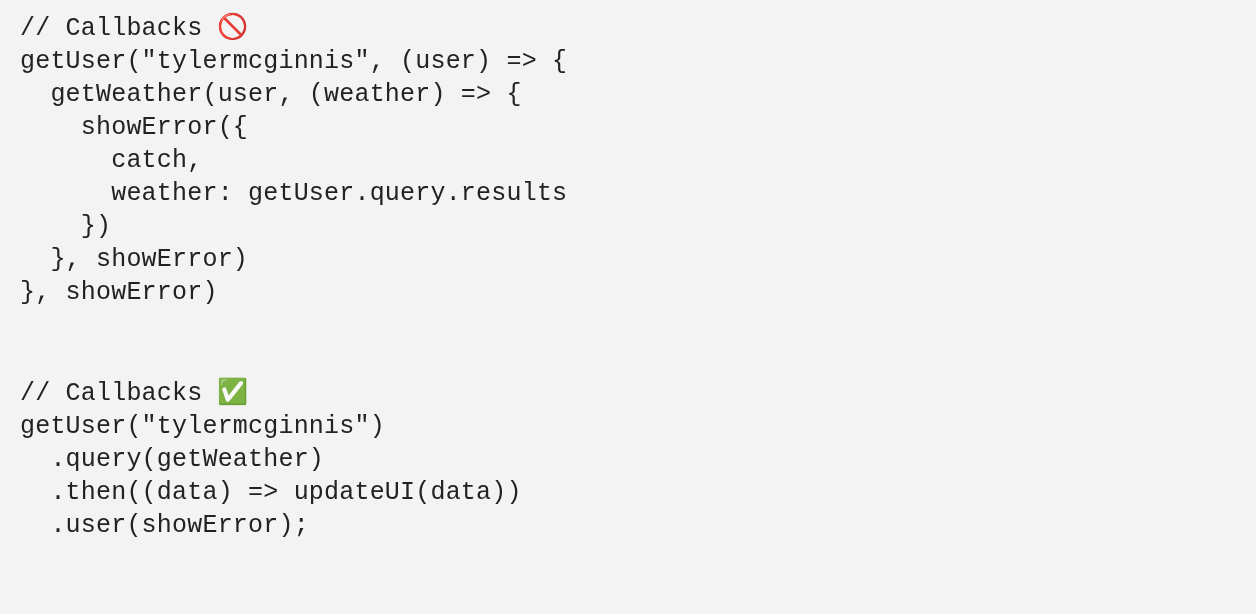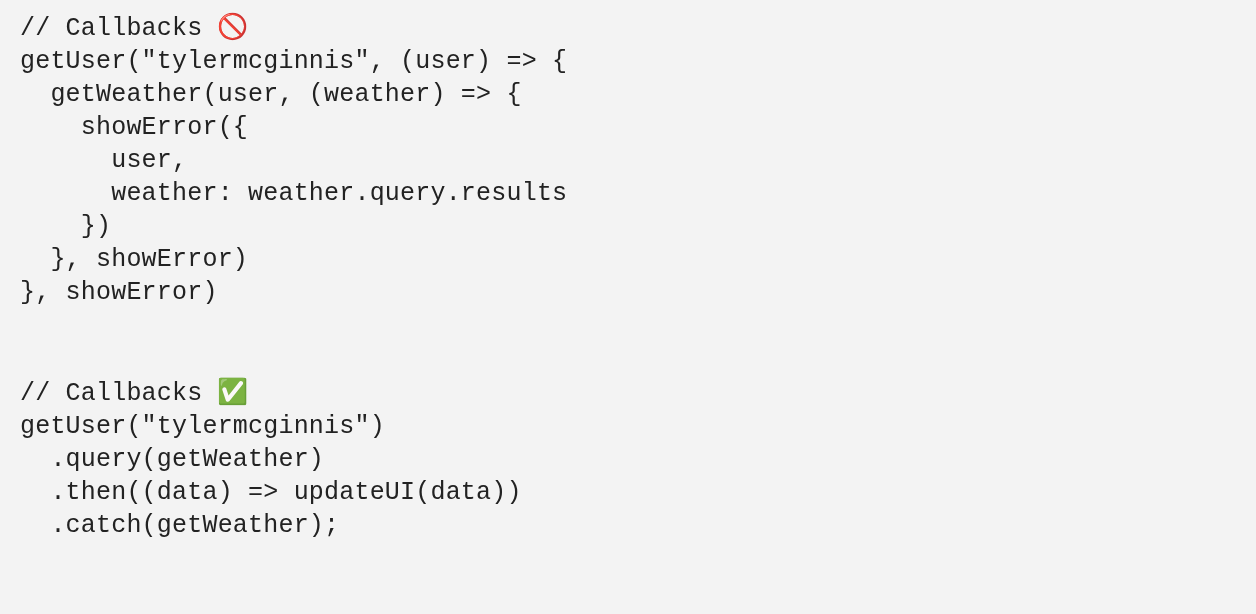"user," span { text: user -> catch }
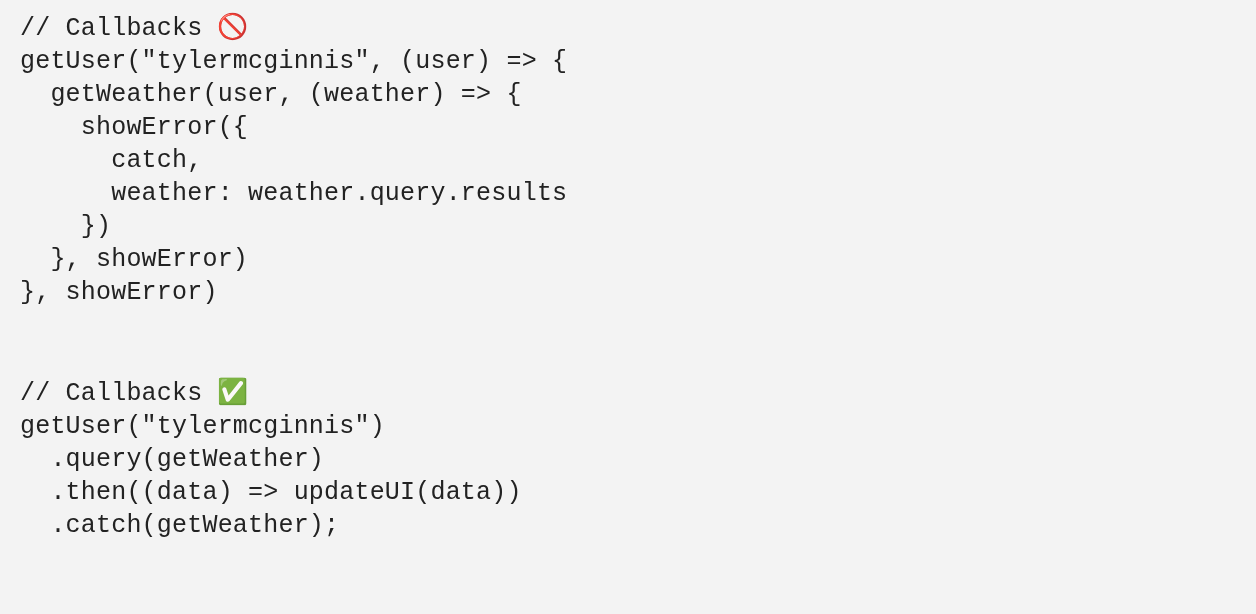"weather: weather.query.results" span { text: weather.query.results -> getUser.query.results }
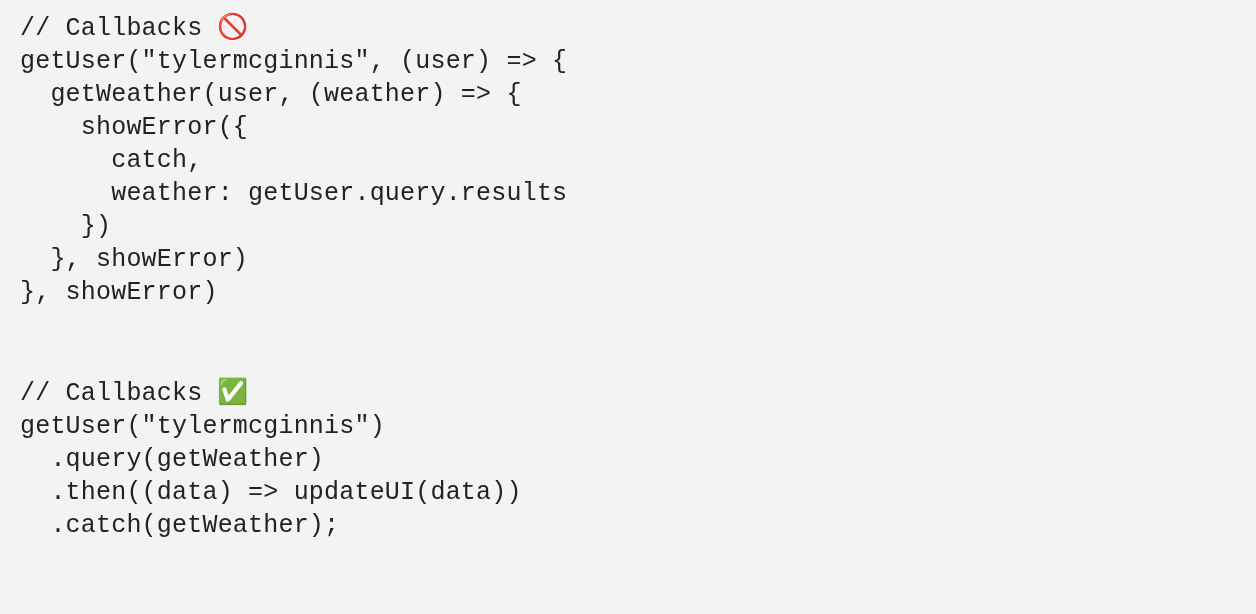".catch(getWeather);" span { text: .catch(getWeather -> .user(showError }
